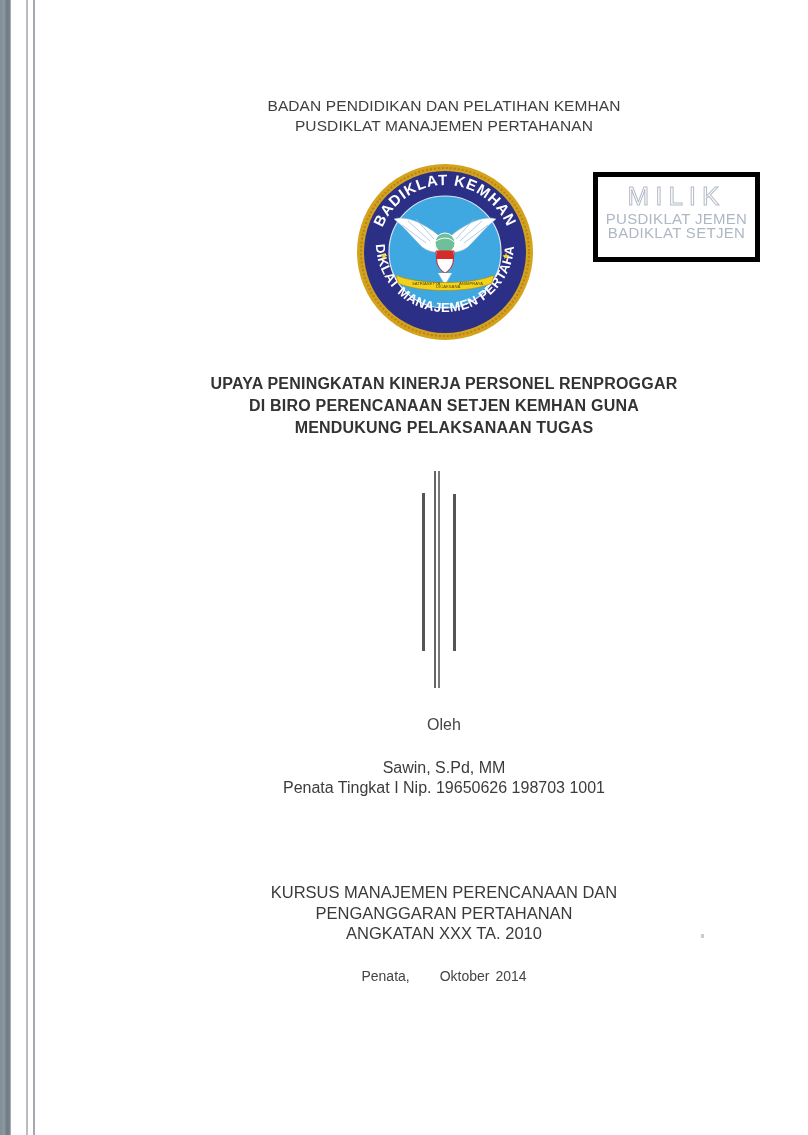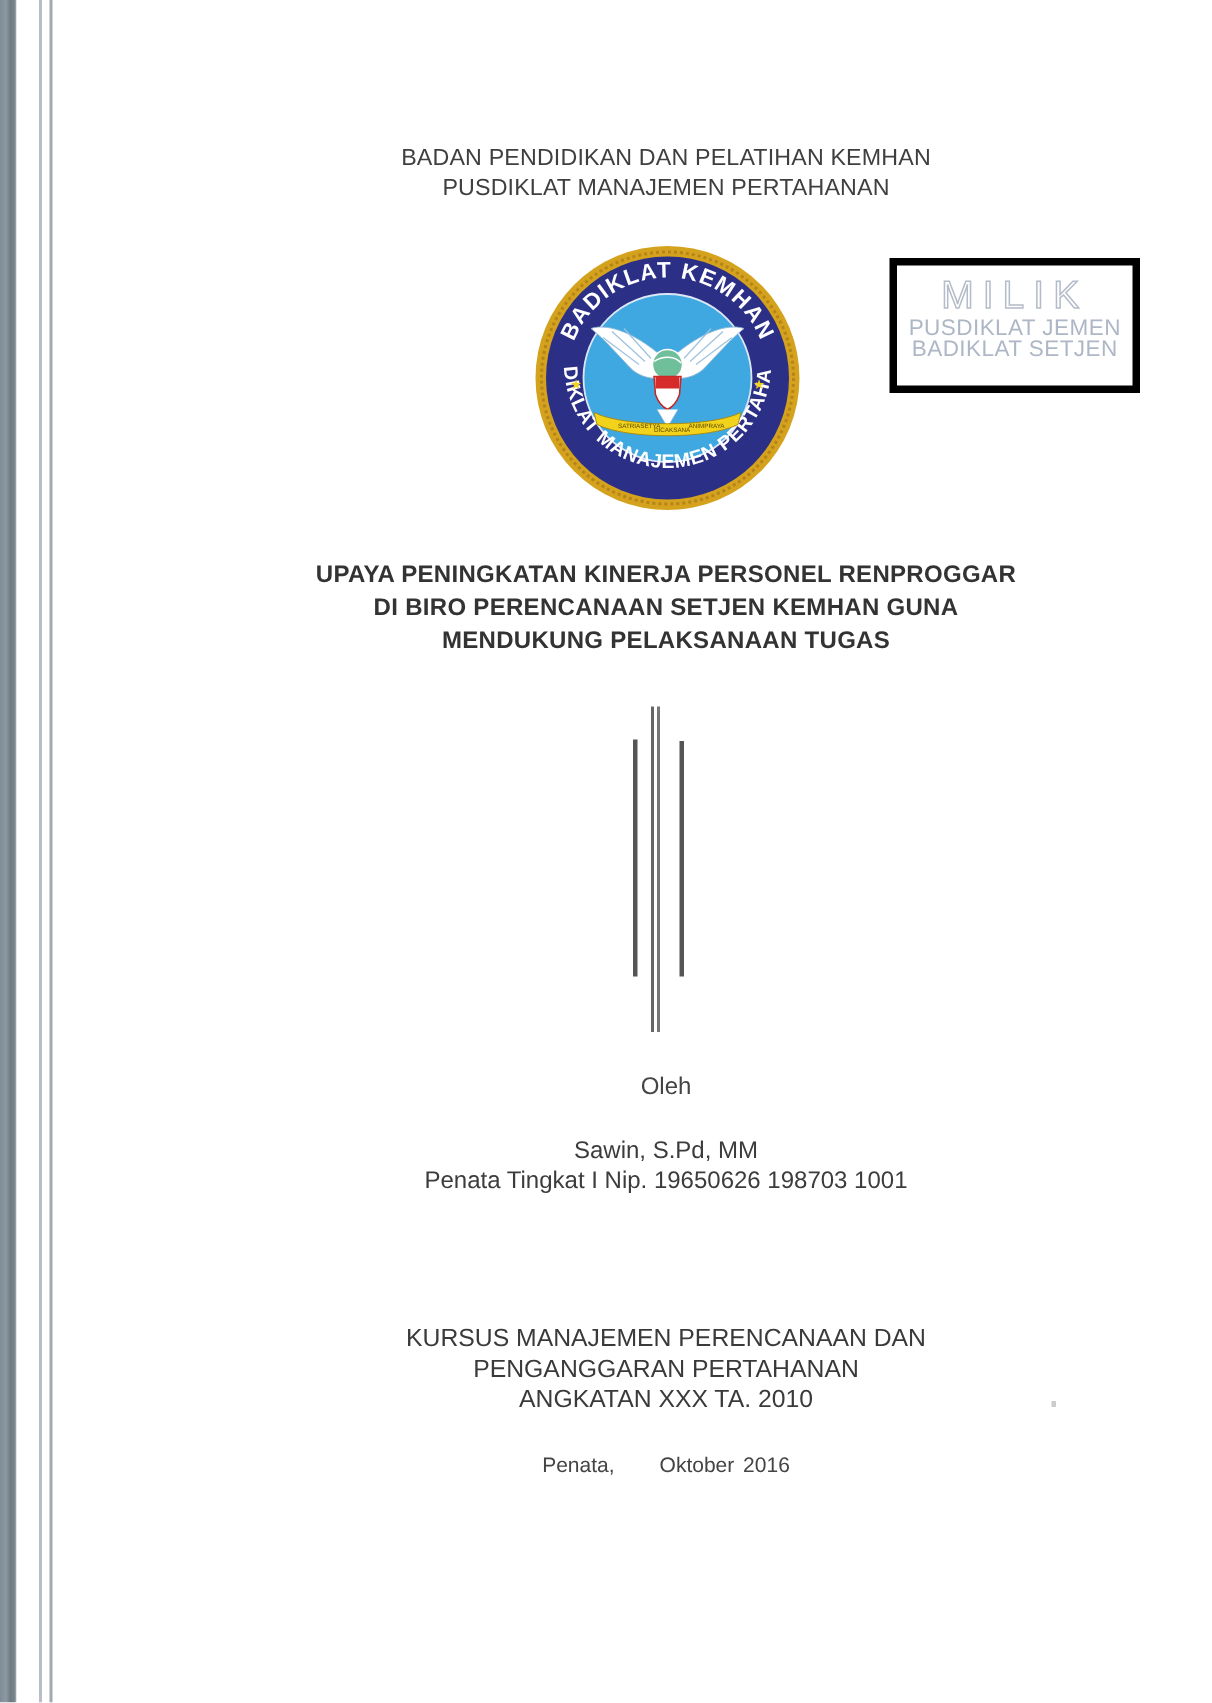"Oktober 2016" span { text: 2016 -> 2014 }
